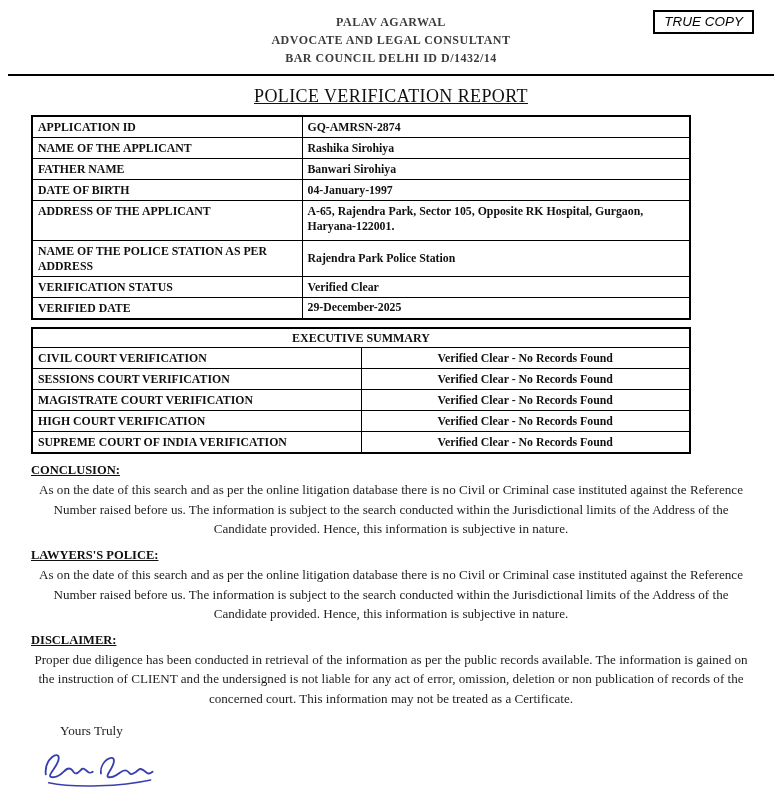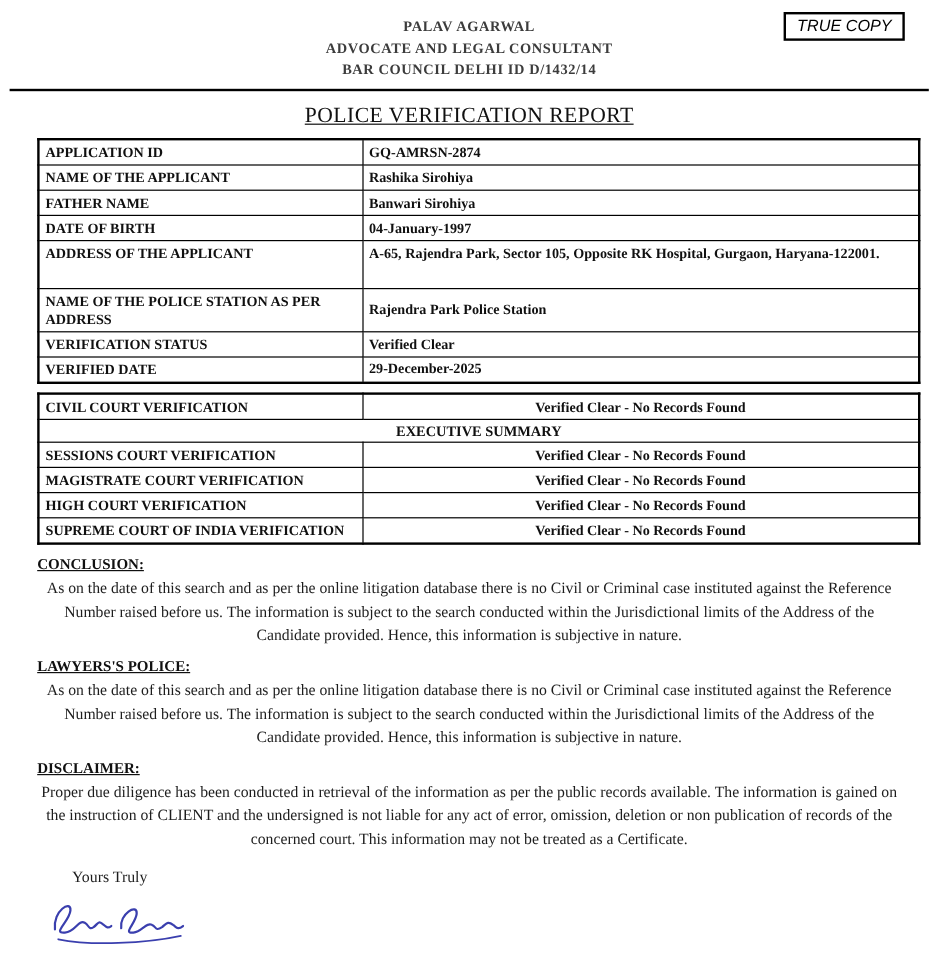"APPLICATION ID" table { width: 736px -> 660px }
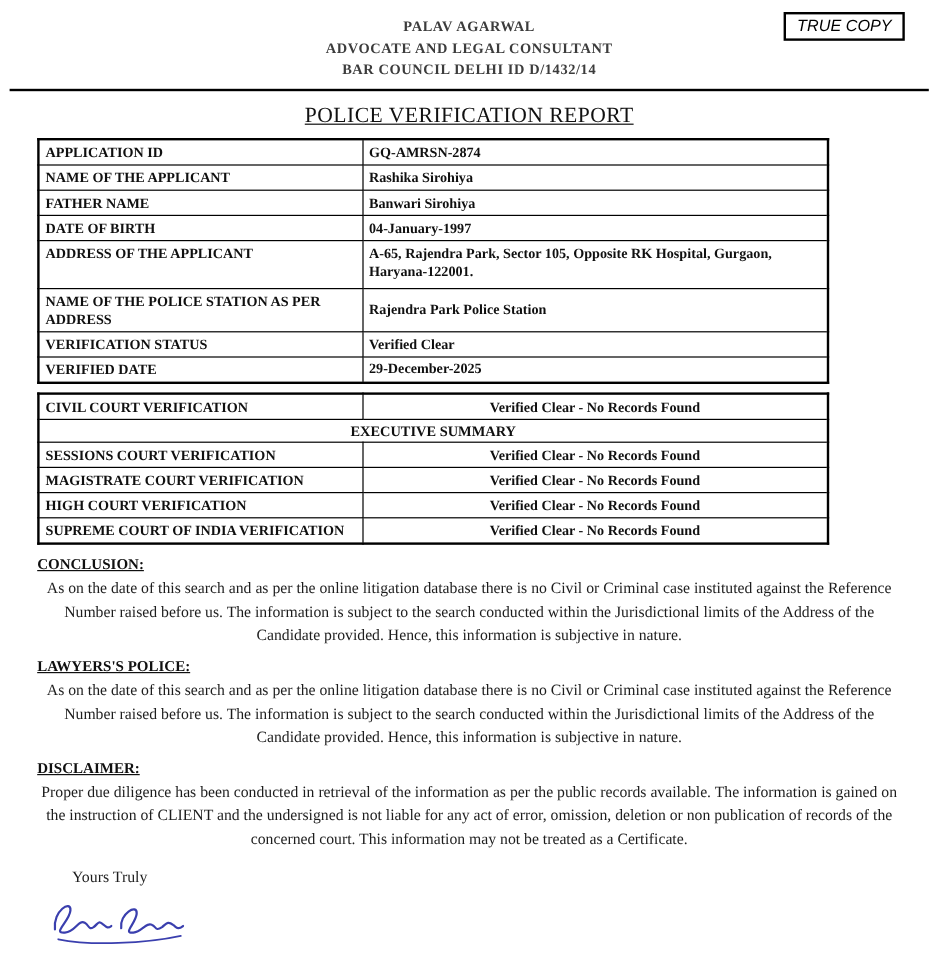"CIVIL COURT VERIFICATION" tr { order: before "EXECUTIVE SUMMARY" -> after "EXECUTIVE SUMMARY" }
